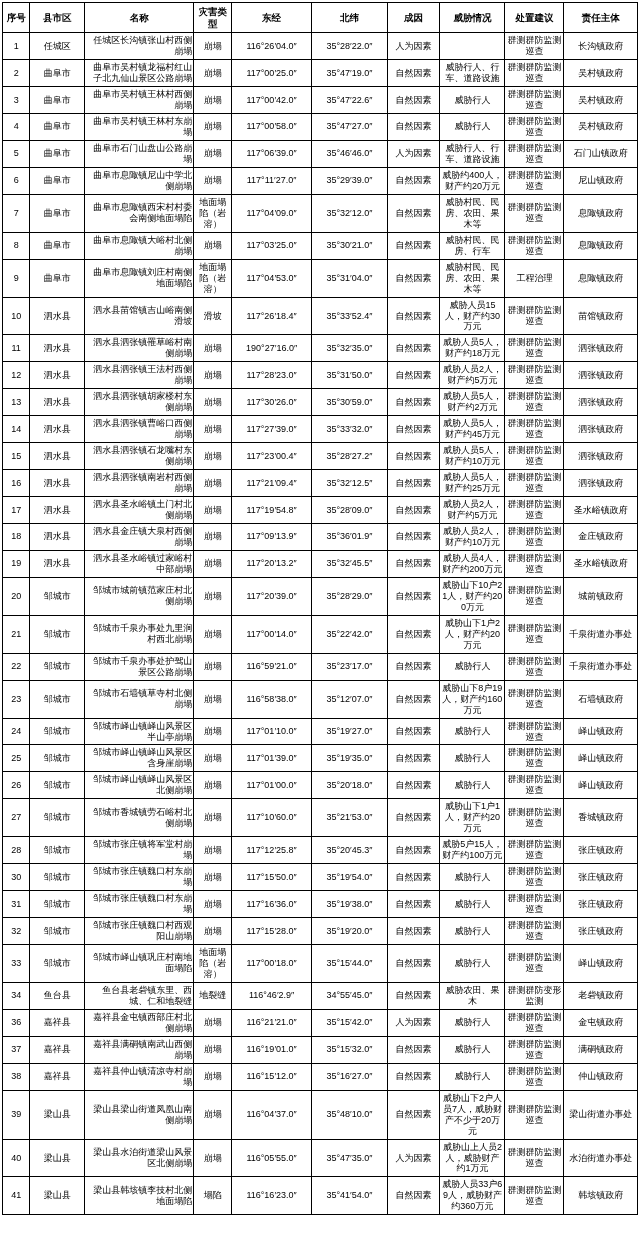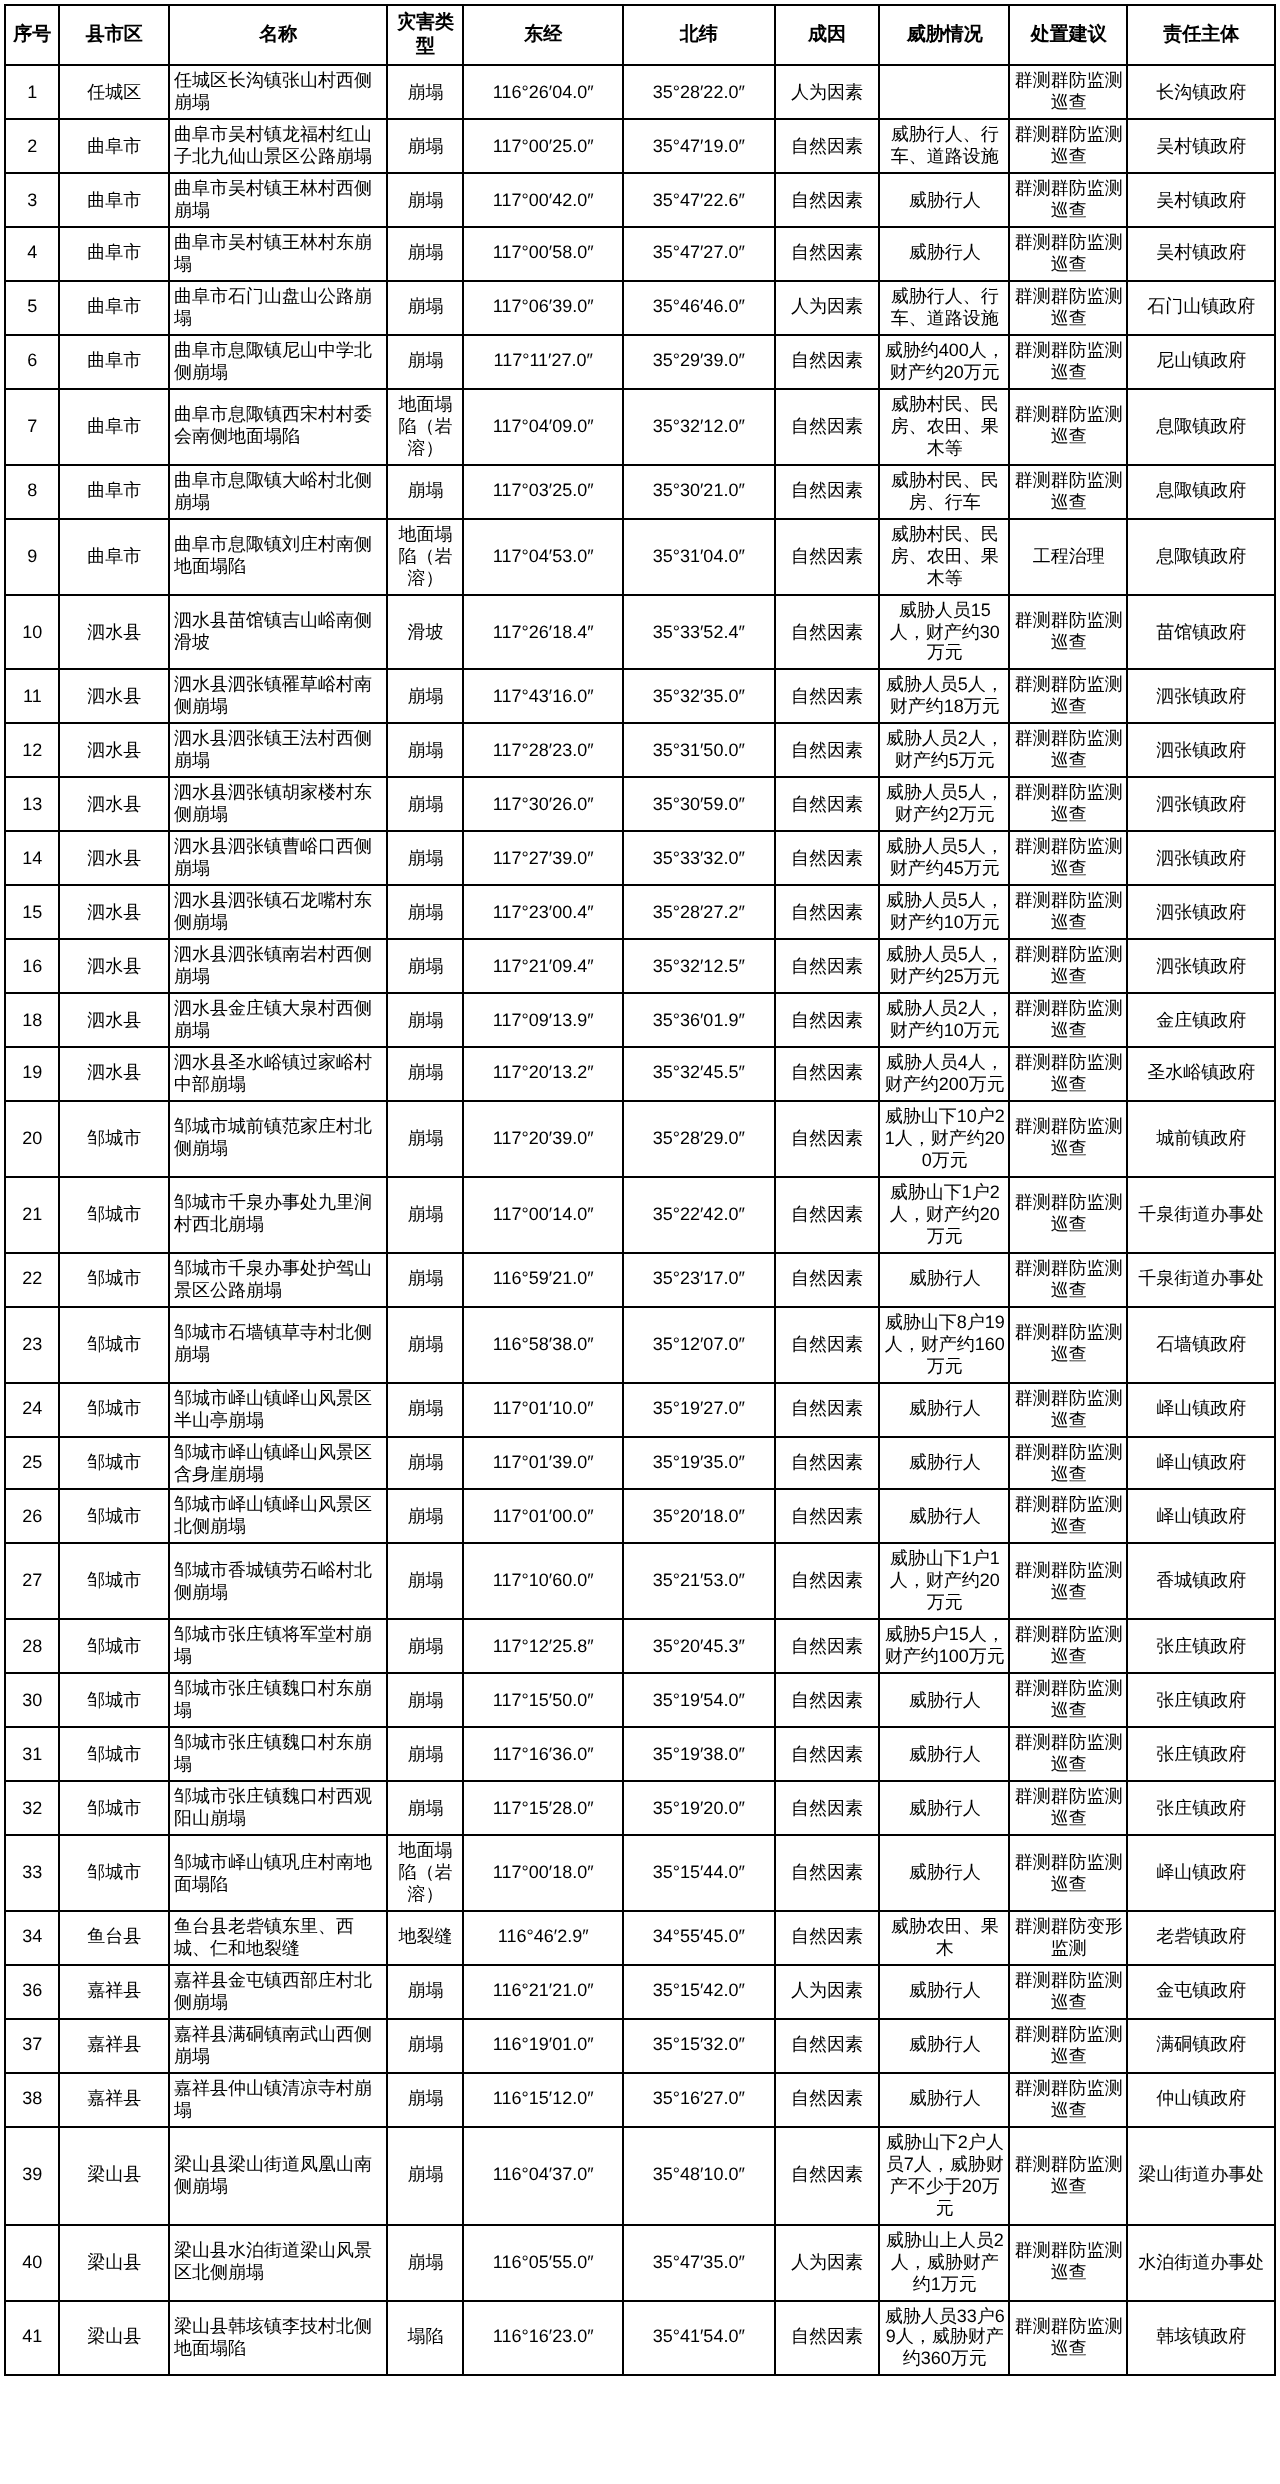"任城区长沟镇张山村西侧崩塌" td.name { text-align: left -> right }
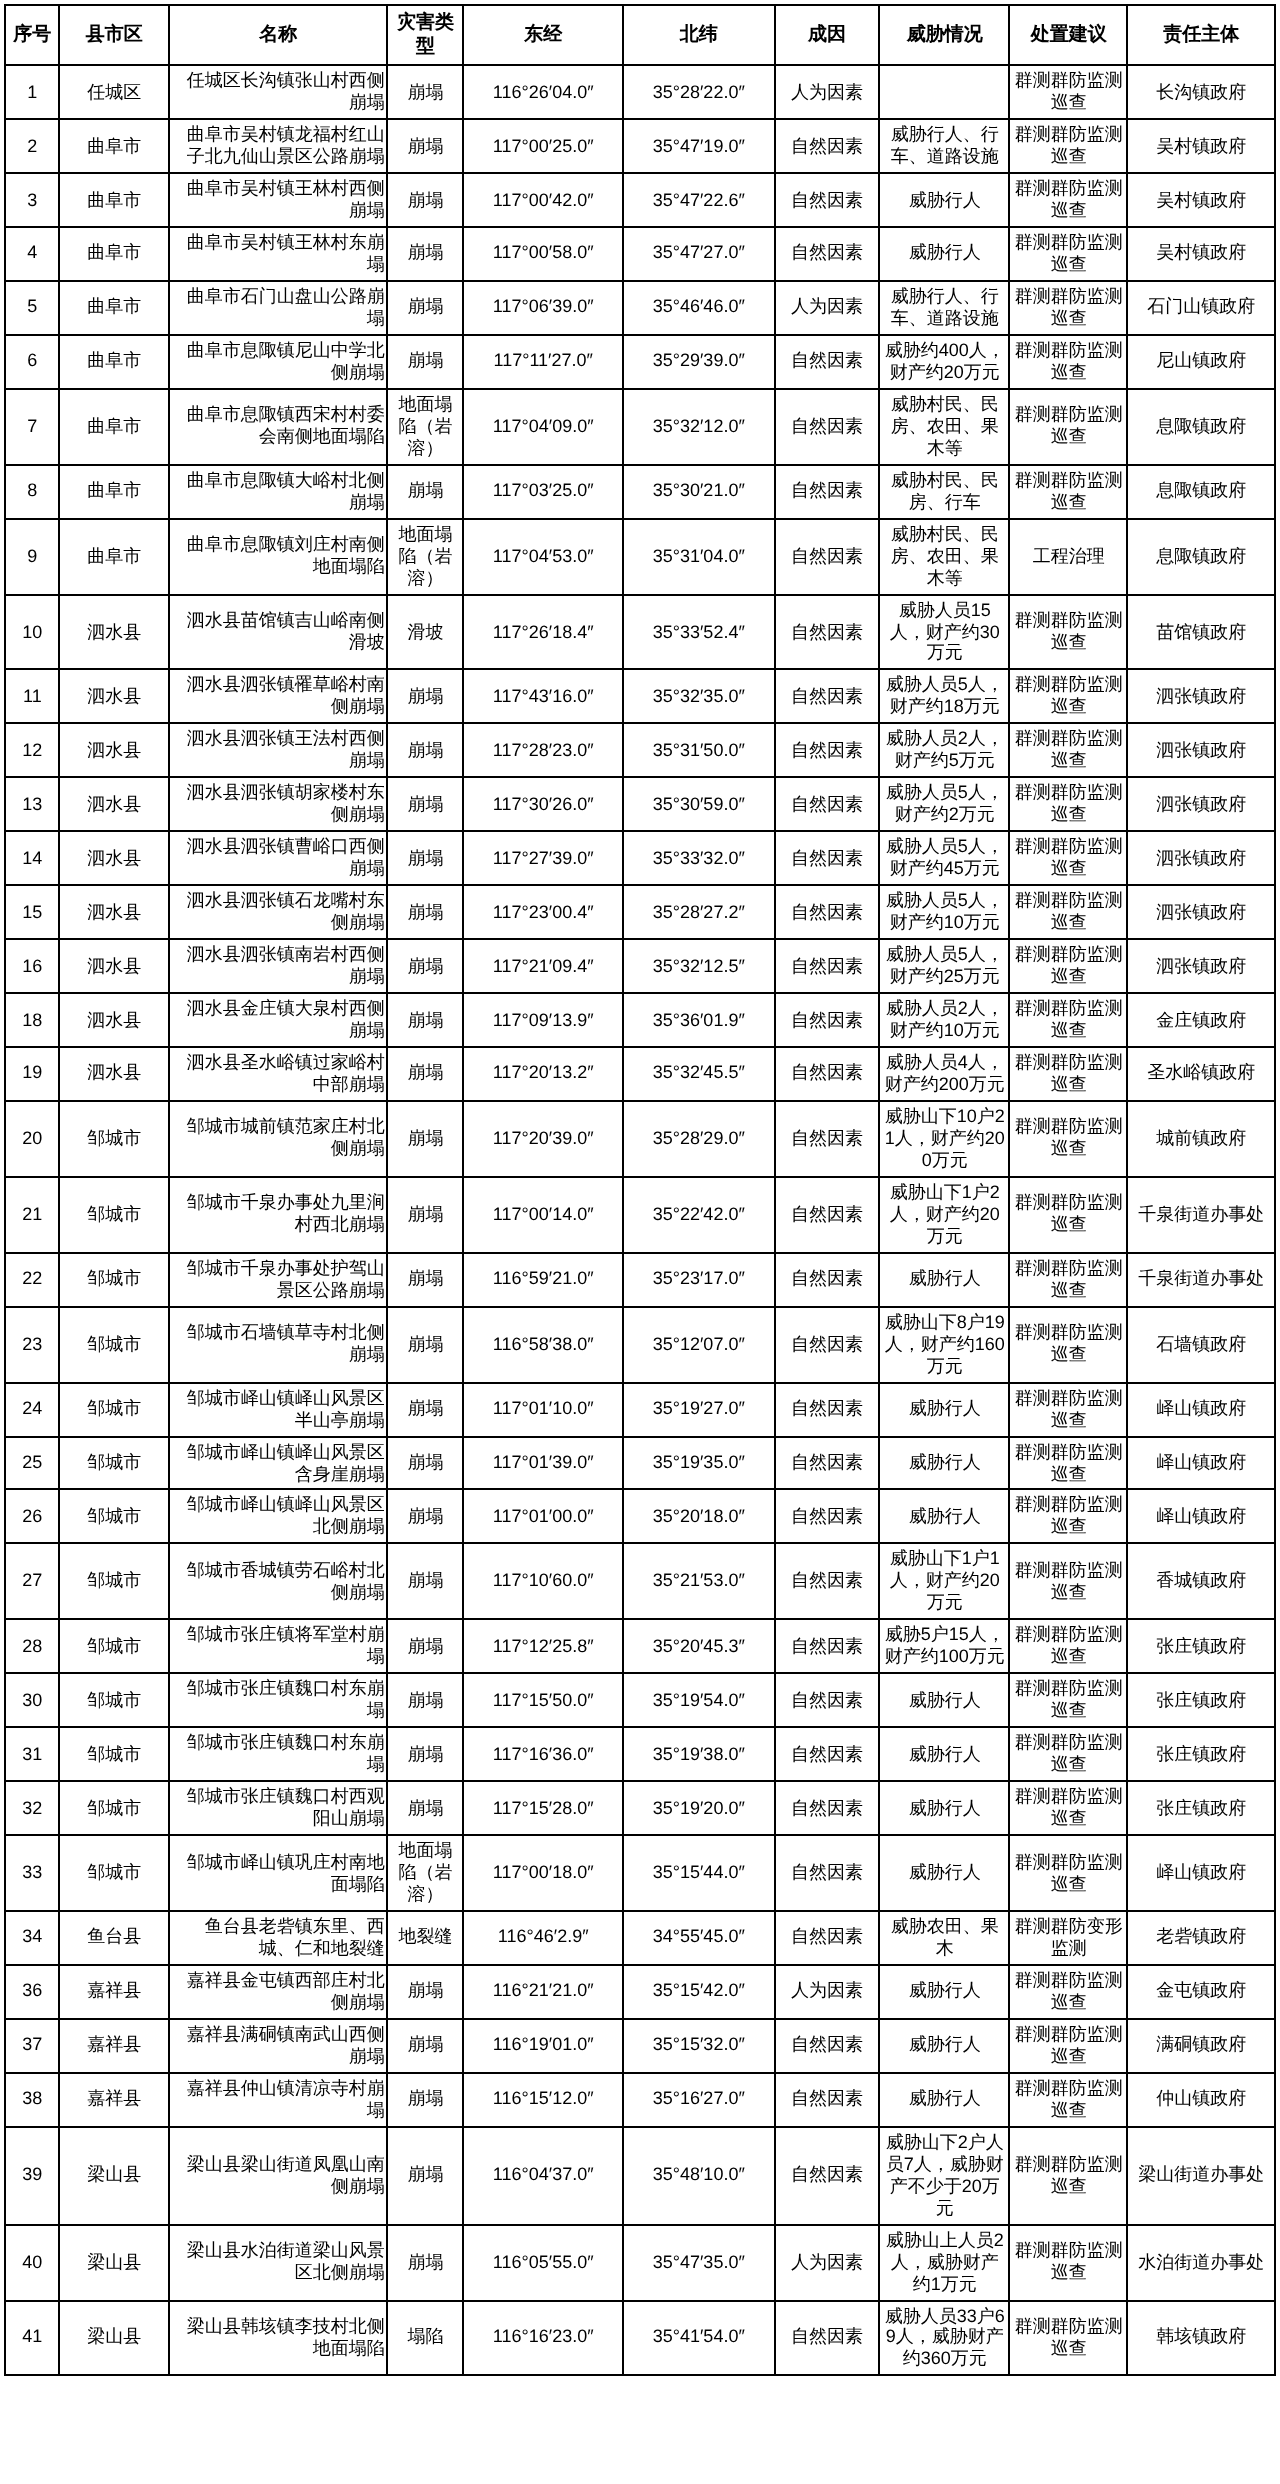"117°43′16.0″" td { text: 117°43 -> 190°27 }
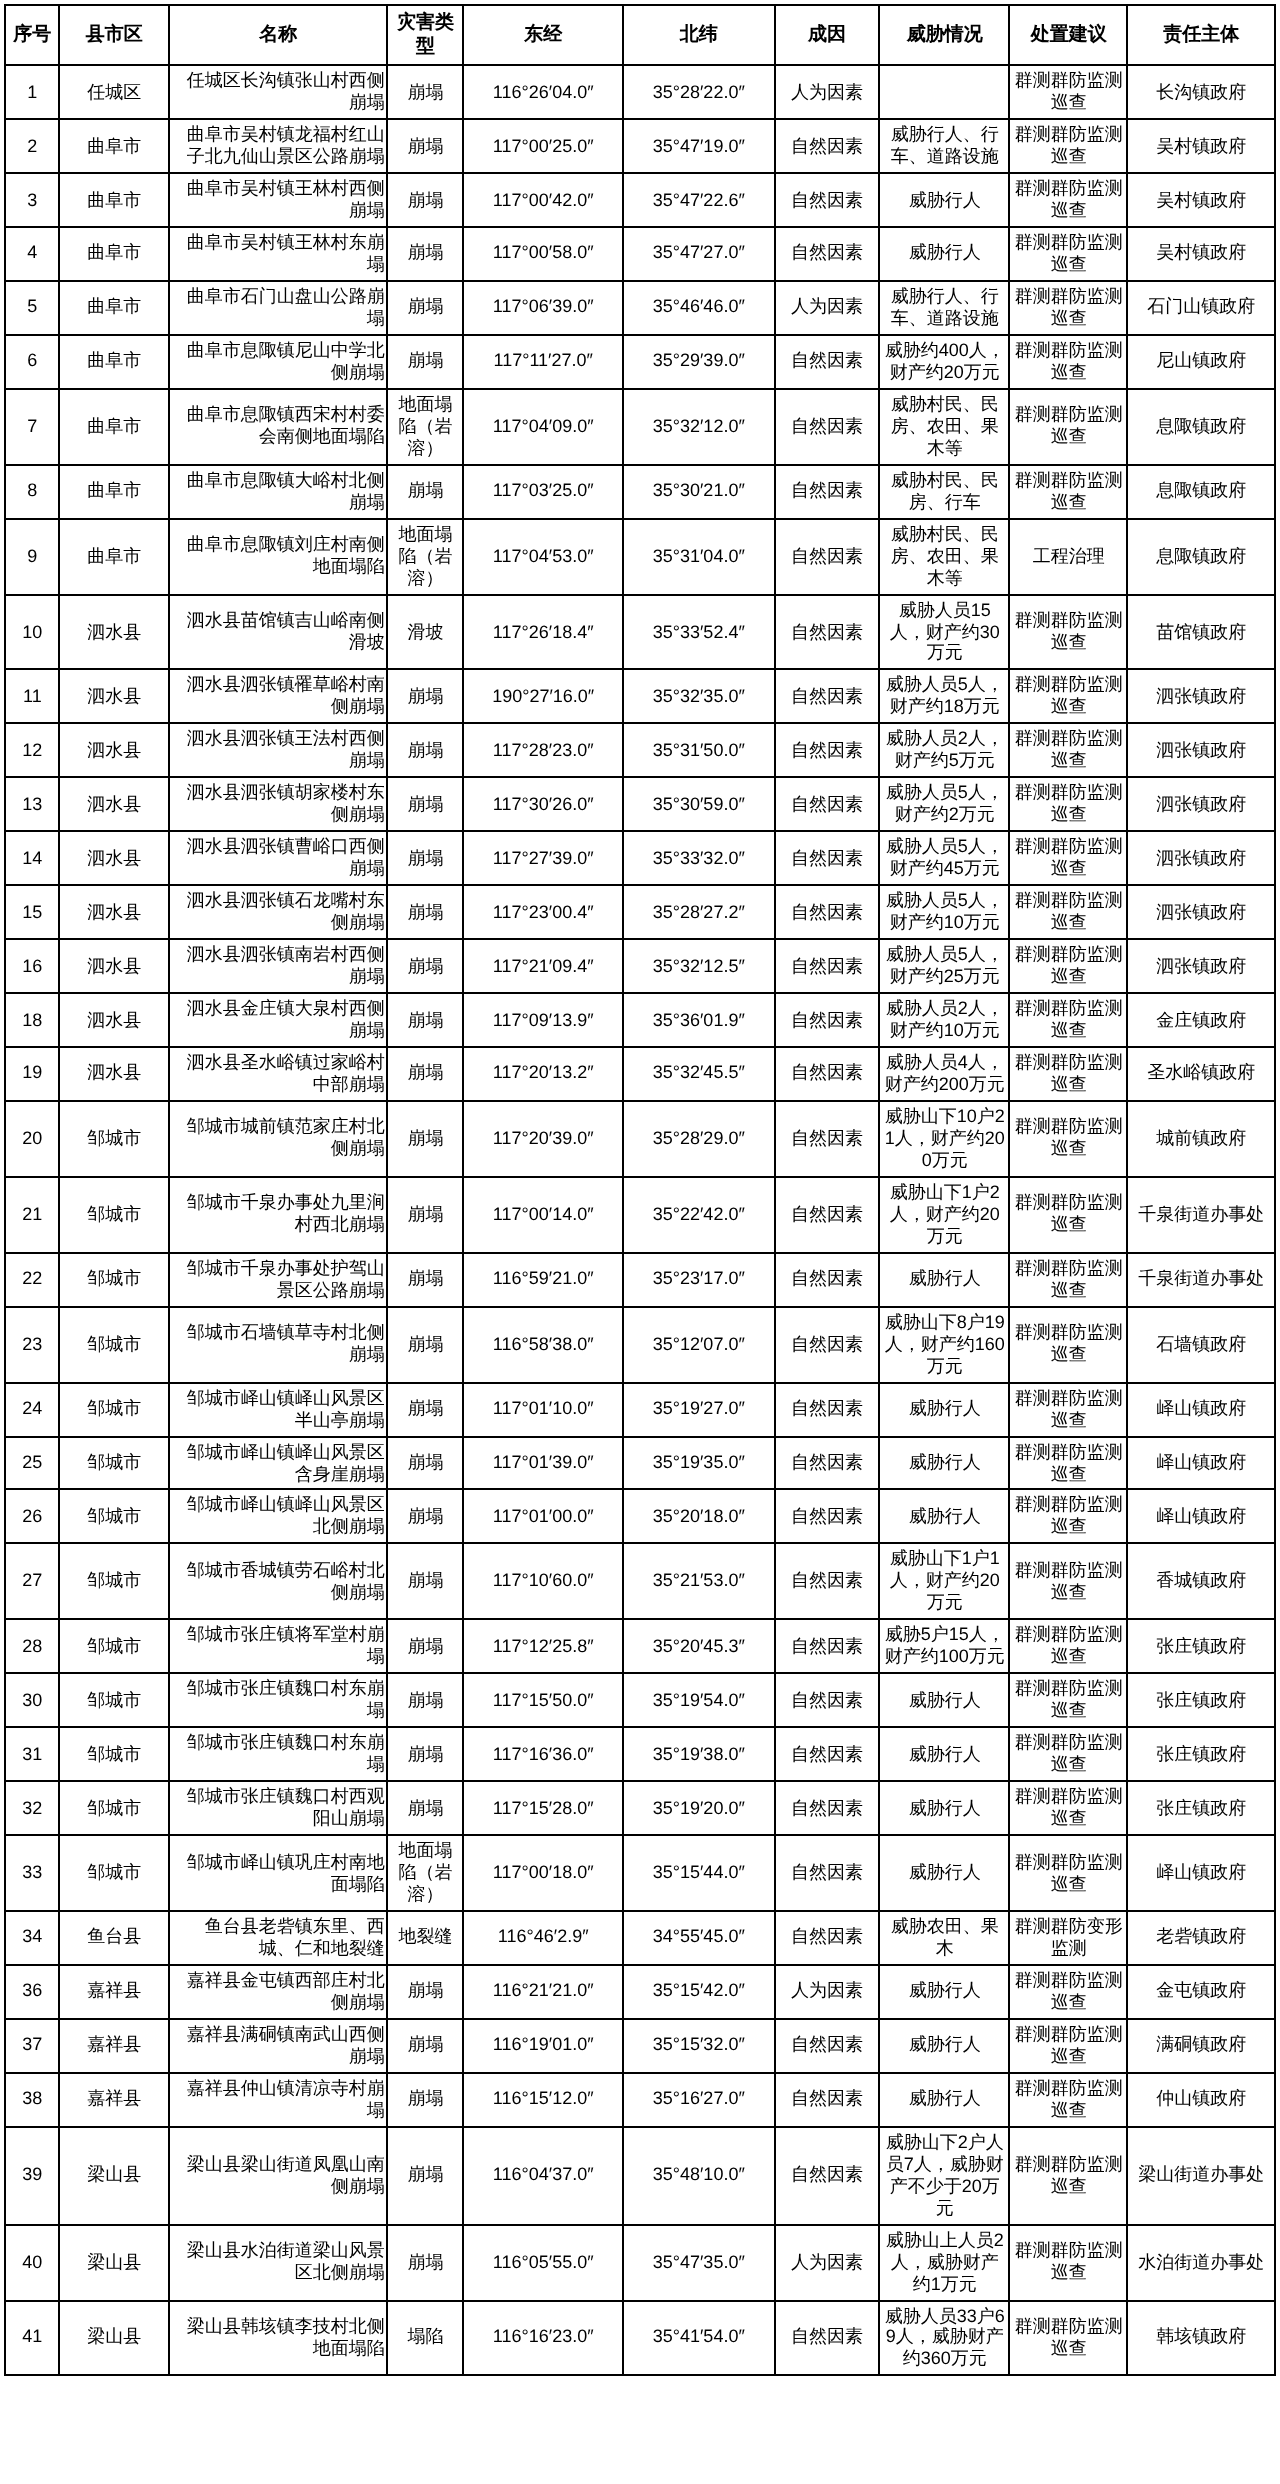"17" tr { html: none -> <tr> <td>17</td> <td>泗水县</td> <td>泗水县圣水峪镇土门村北侧崩塌</td> <td>崩塌</td> <td>117°19′54.8″</td> <td>35°28′09.0″</td> <td>自然因素</td> <td>威胁人员2人，财产约5万元</td> <td>群测群防监测巡查</td> <td>圣水峪镇政府</td> </tr> }
